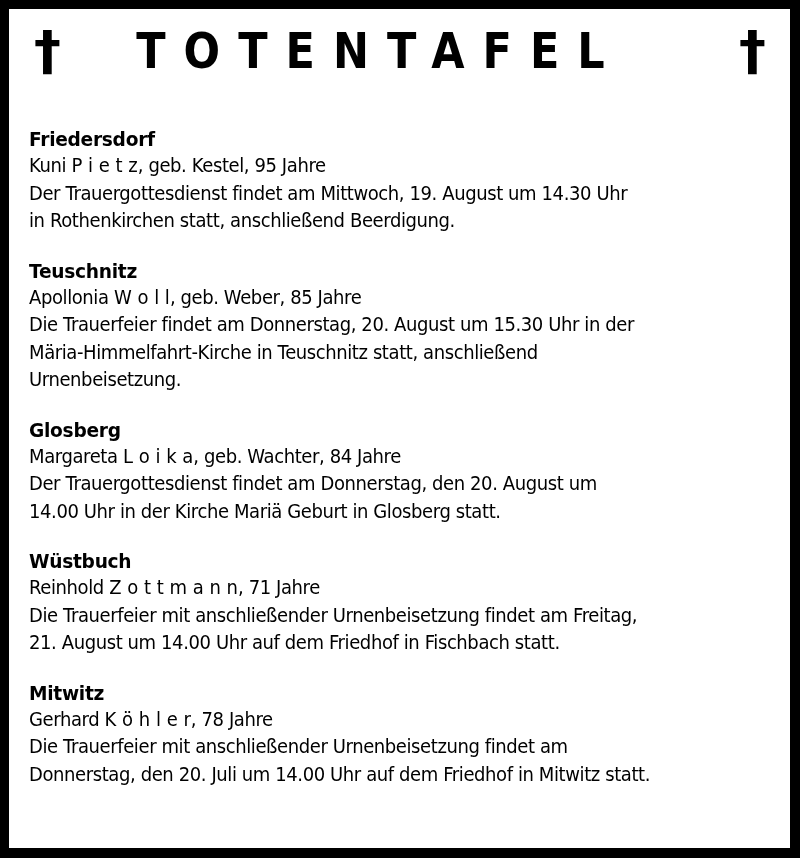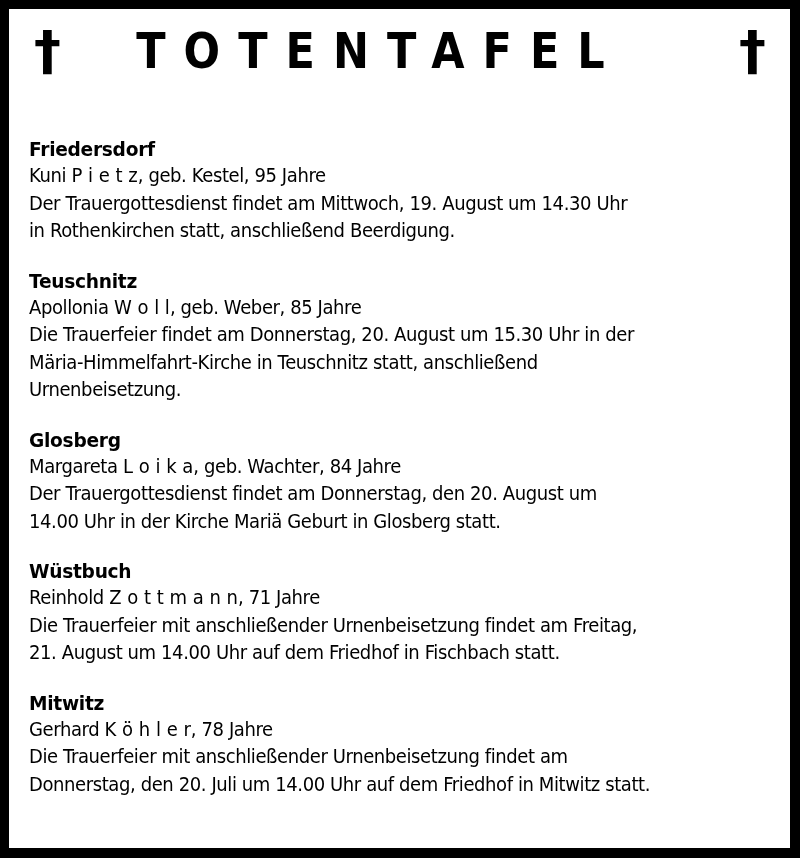"Friedersdorf" .entries { top: 127px -> 117px }
